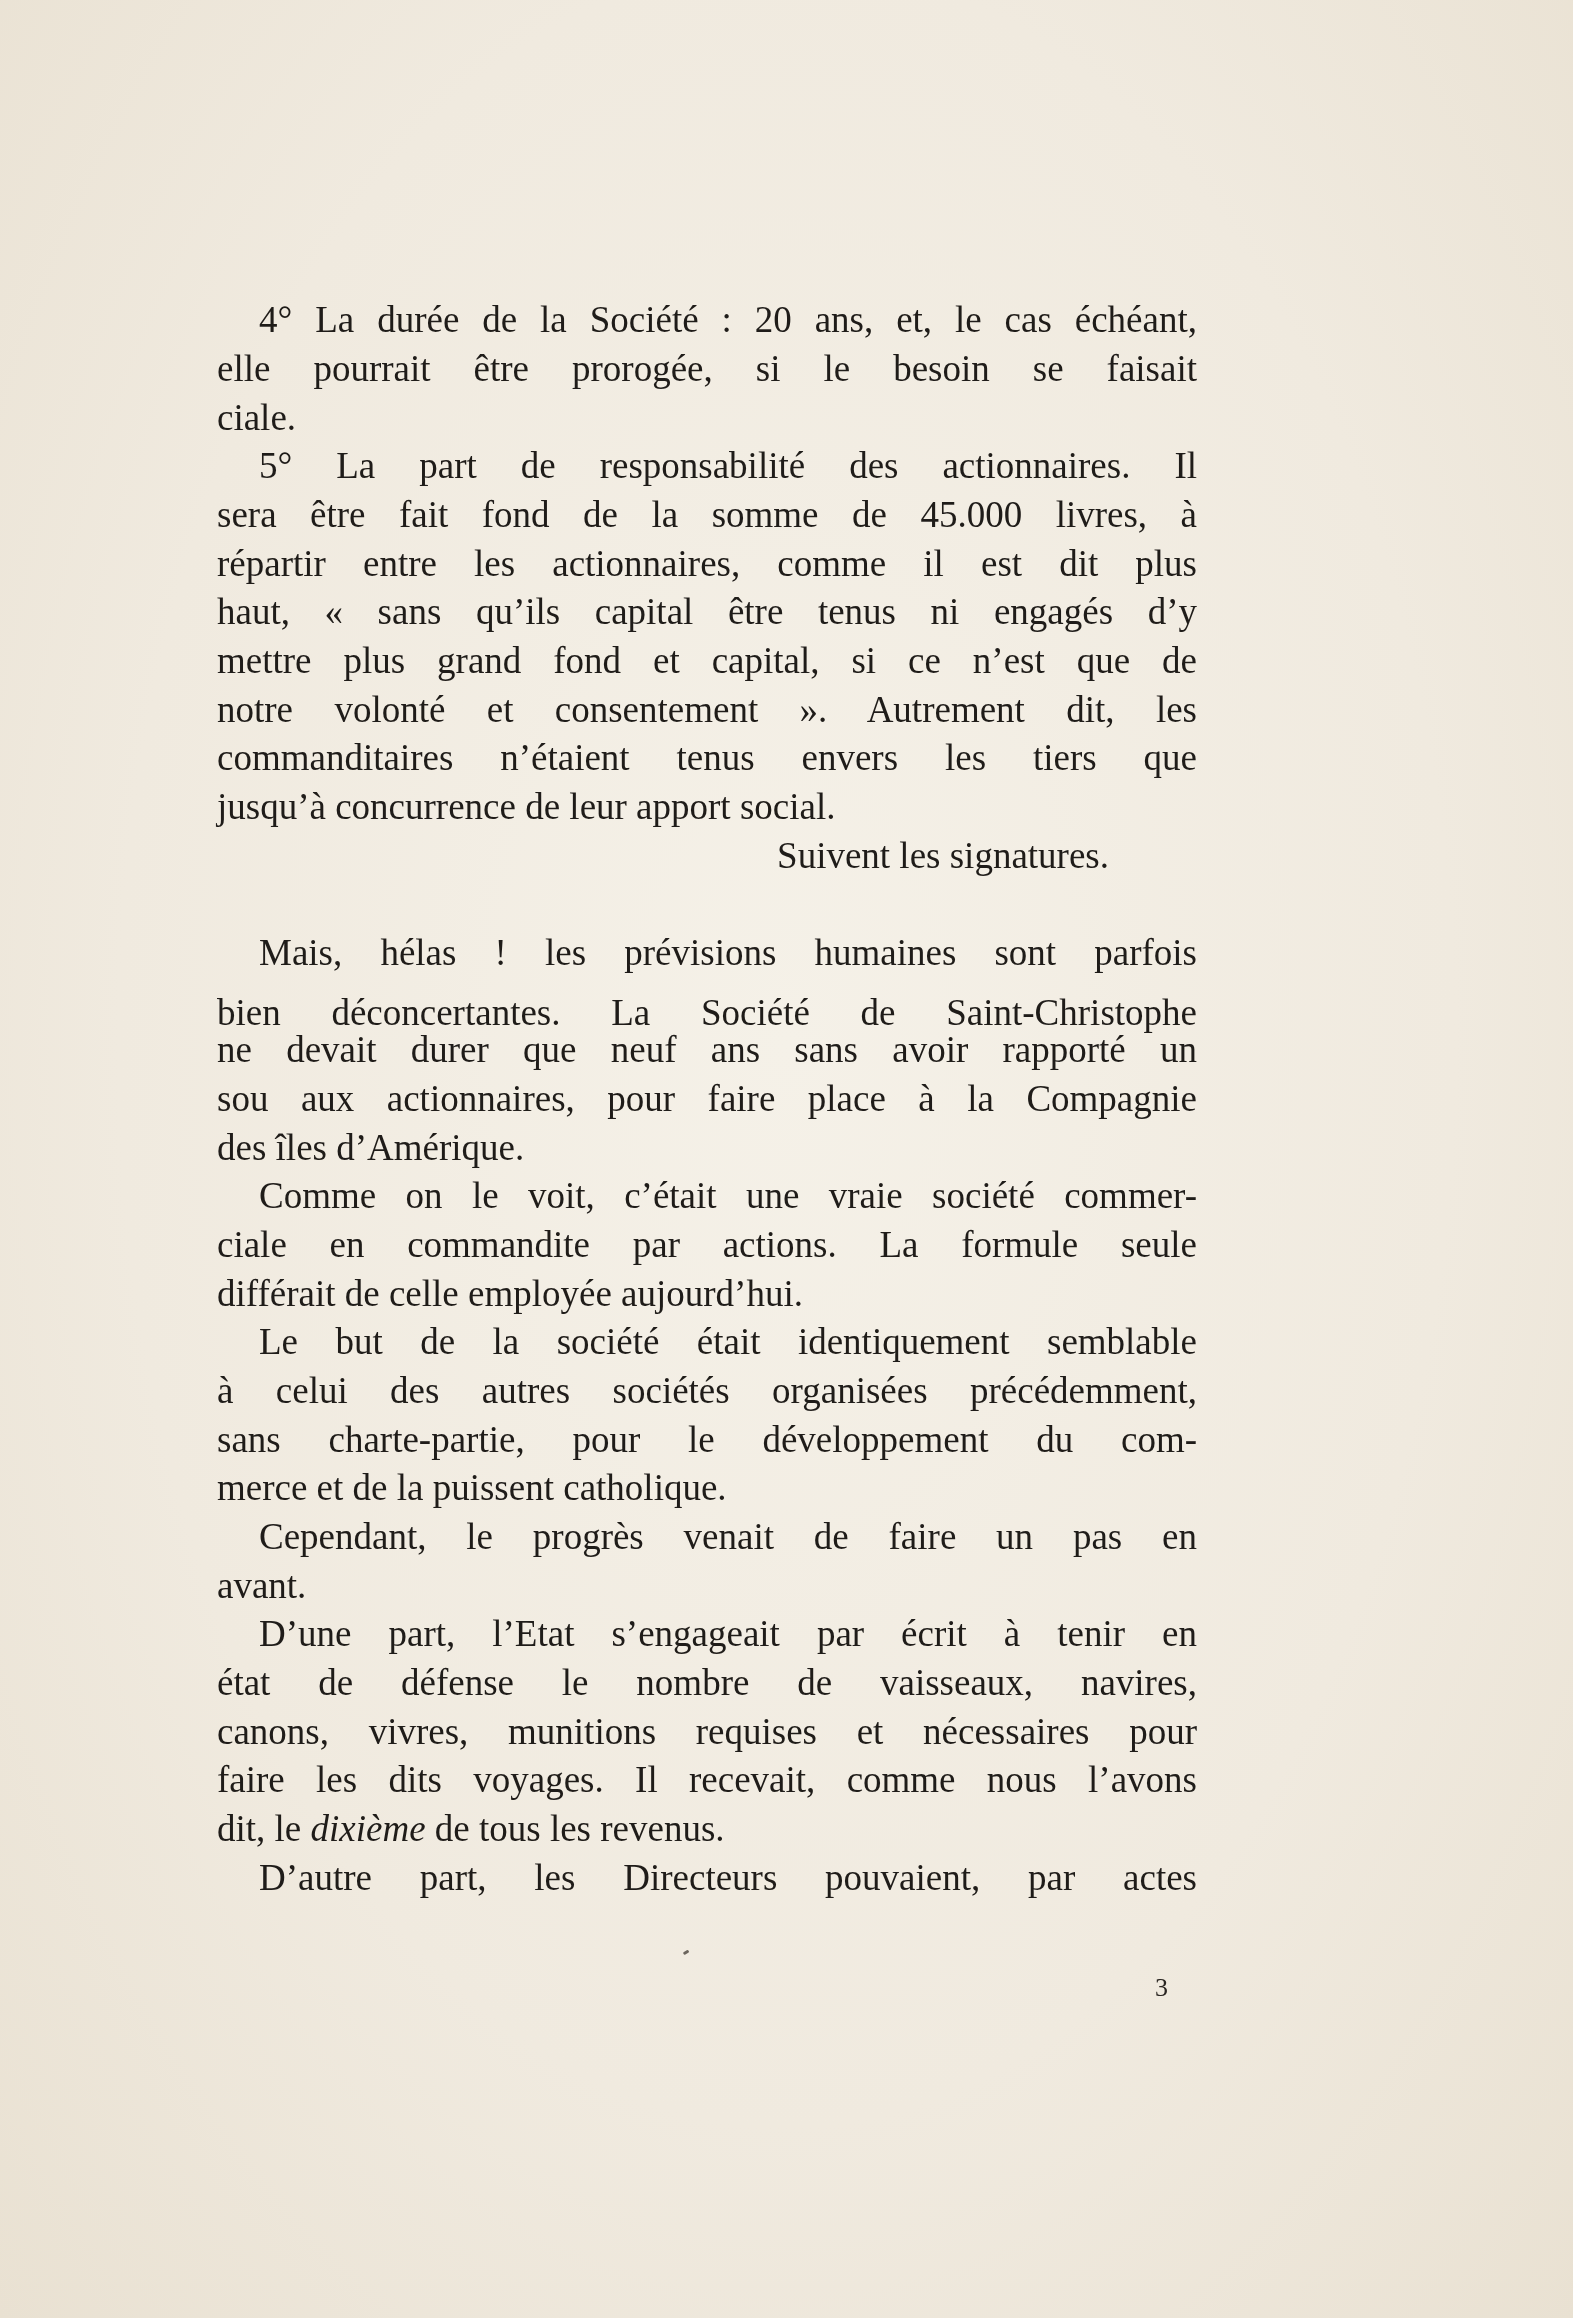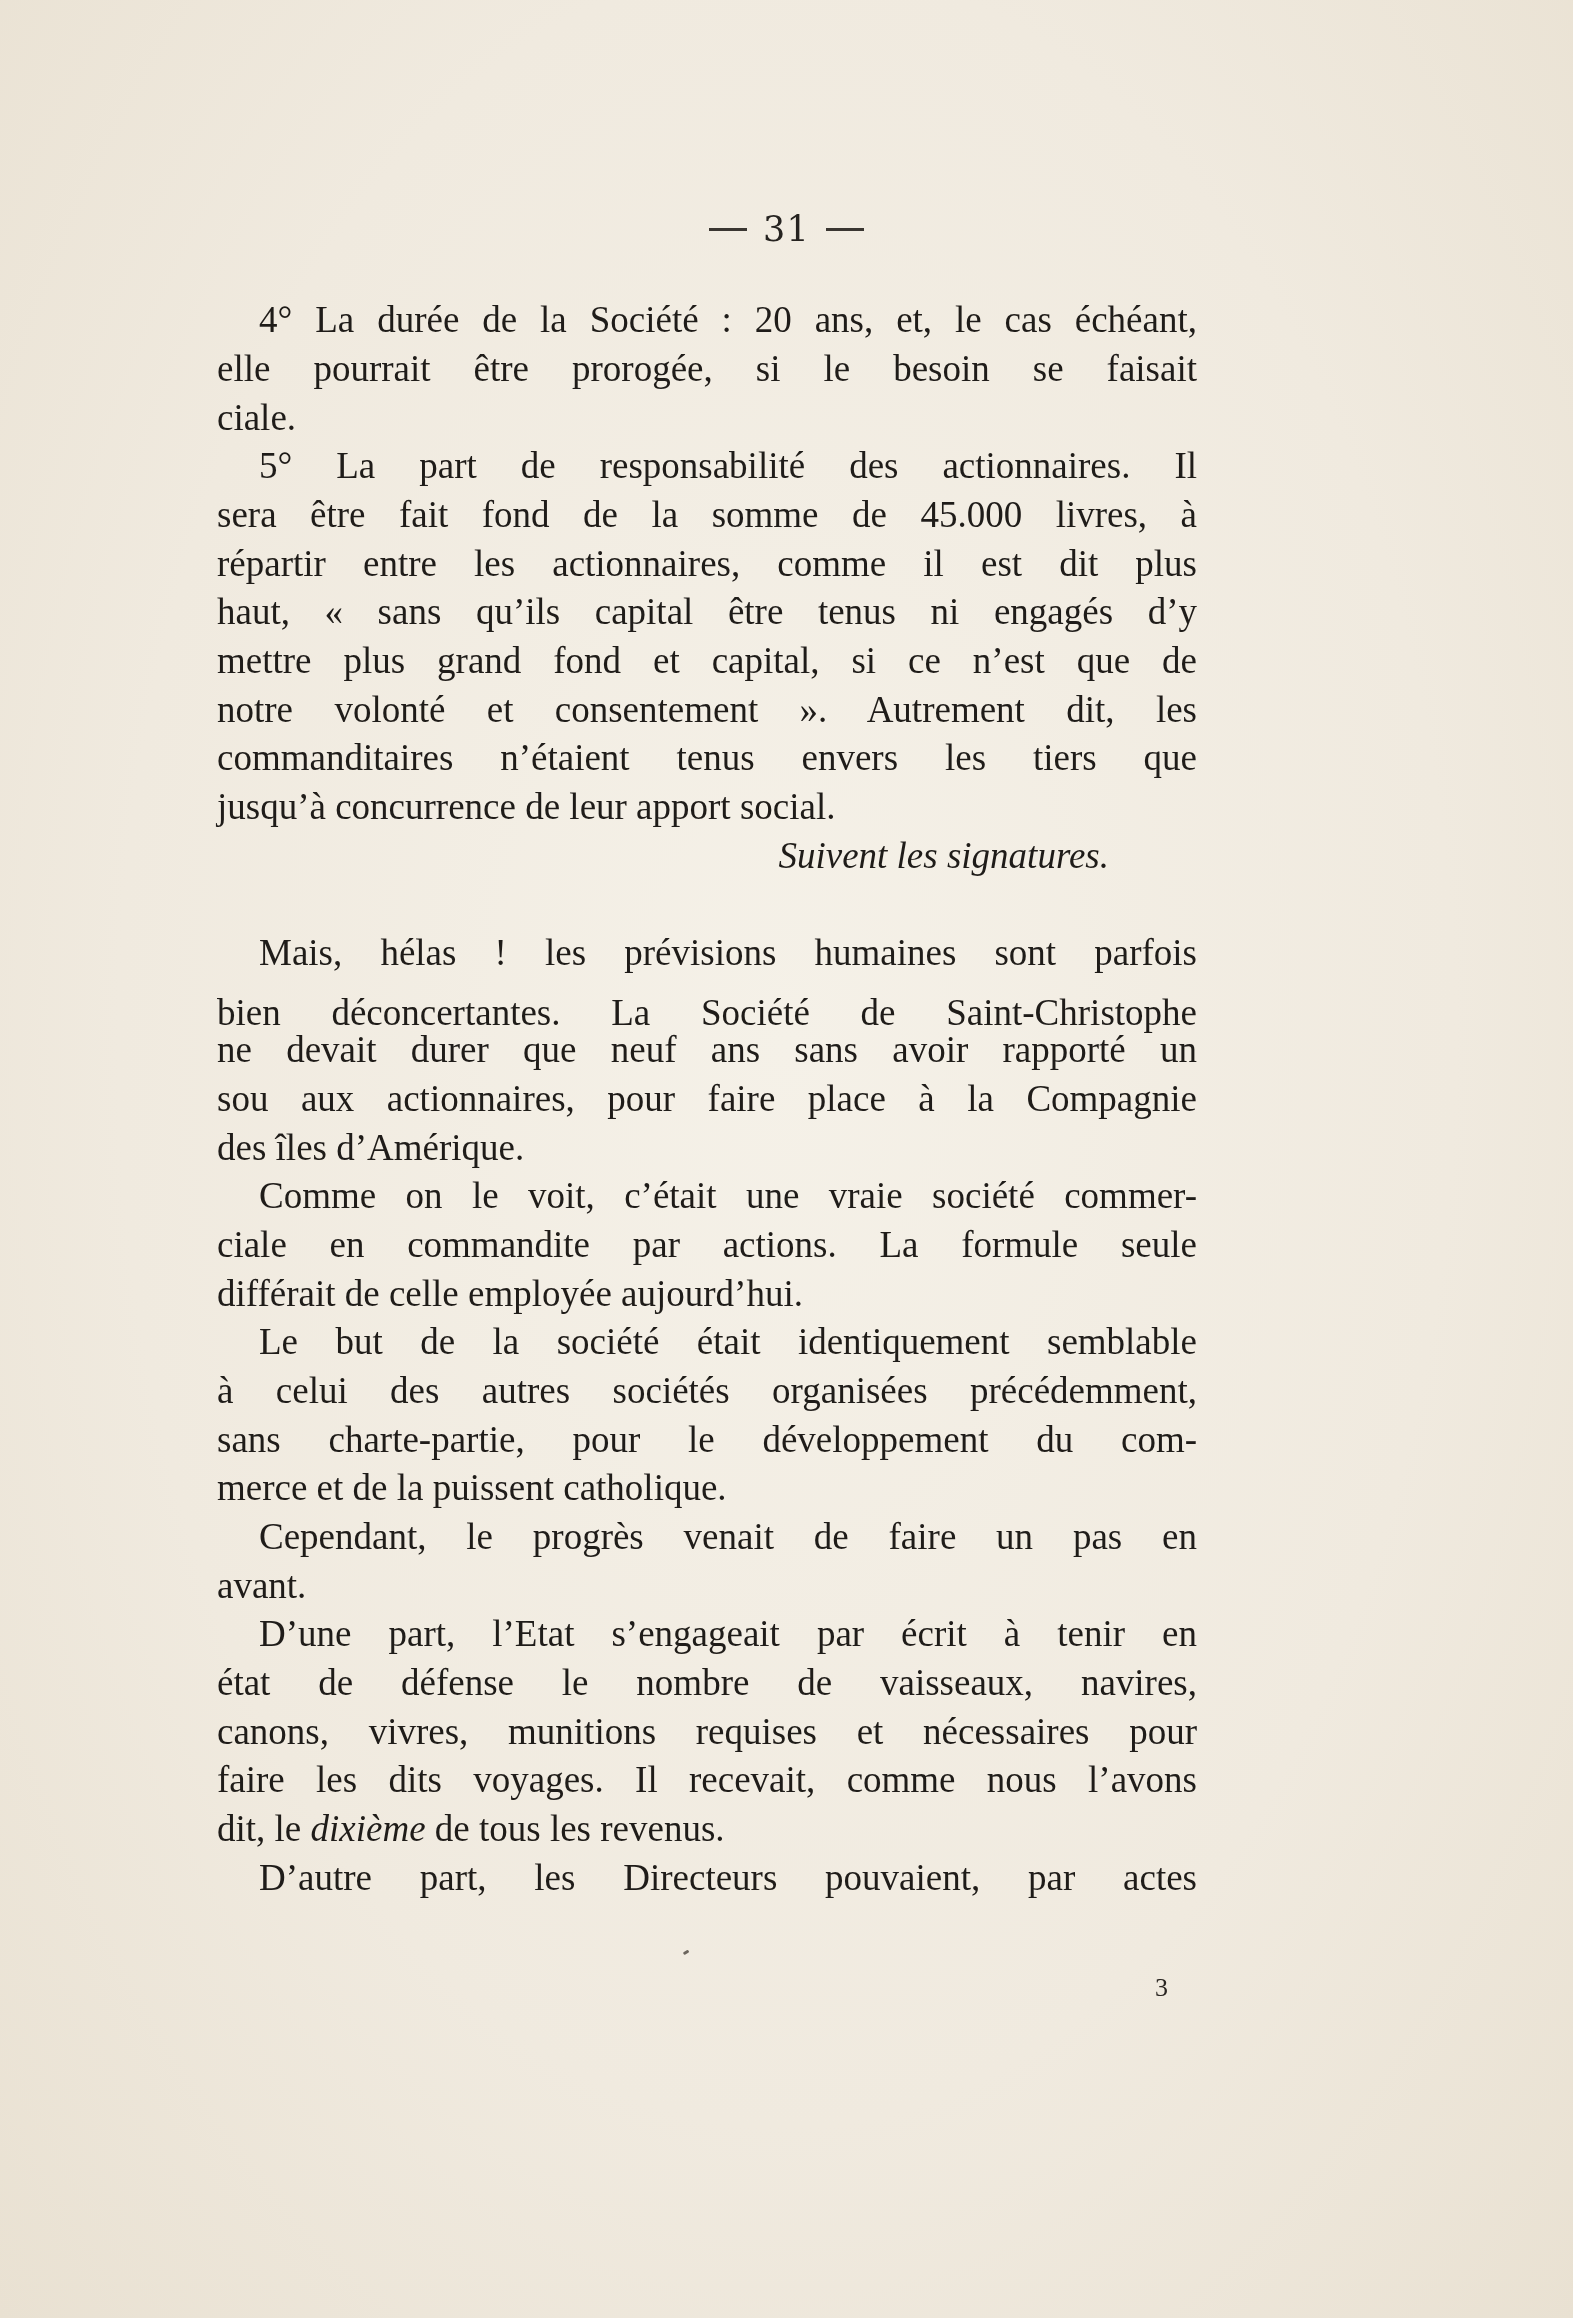"31" div.running-head { html: <div> <span></span><span>31</span><span></span> </div> -> none }
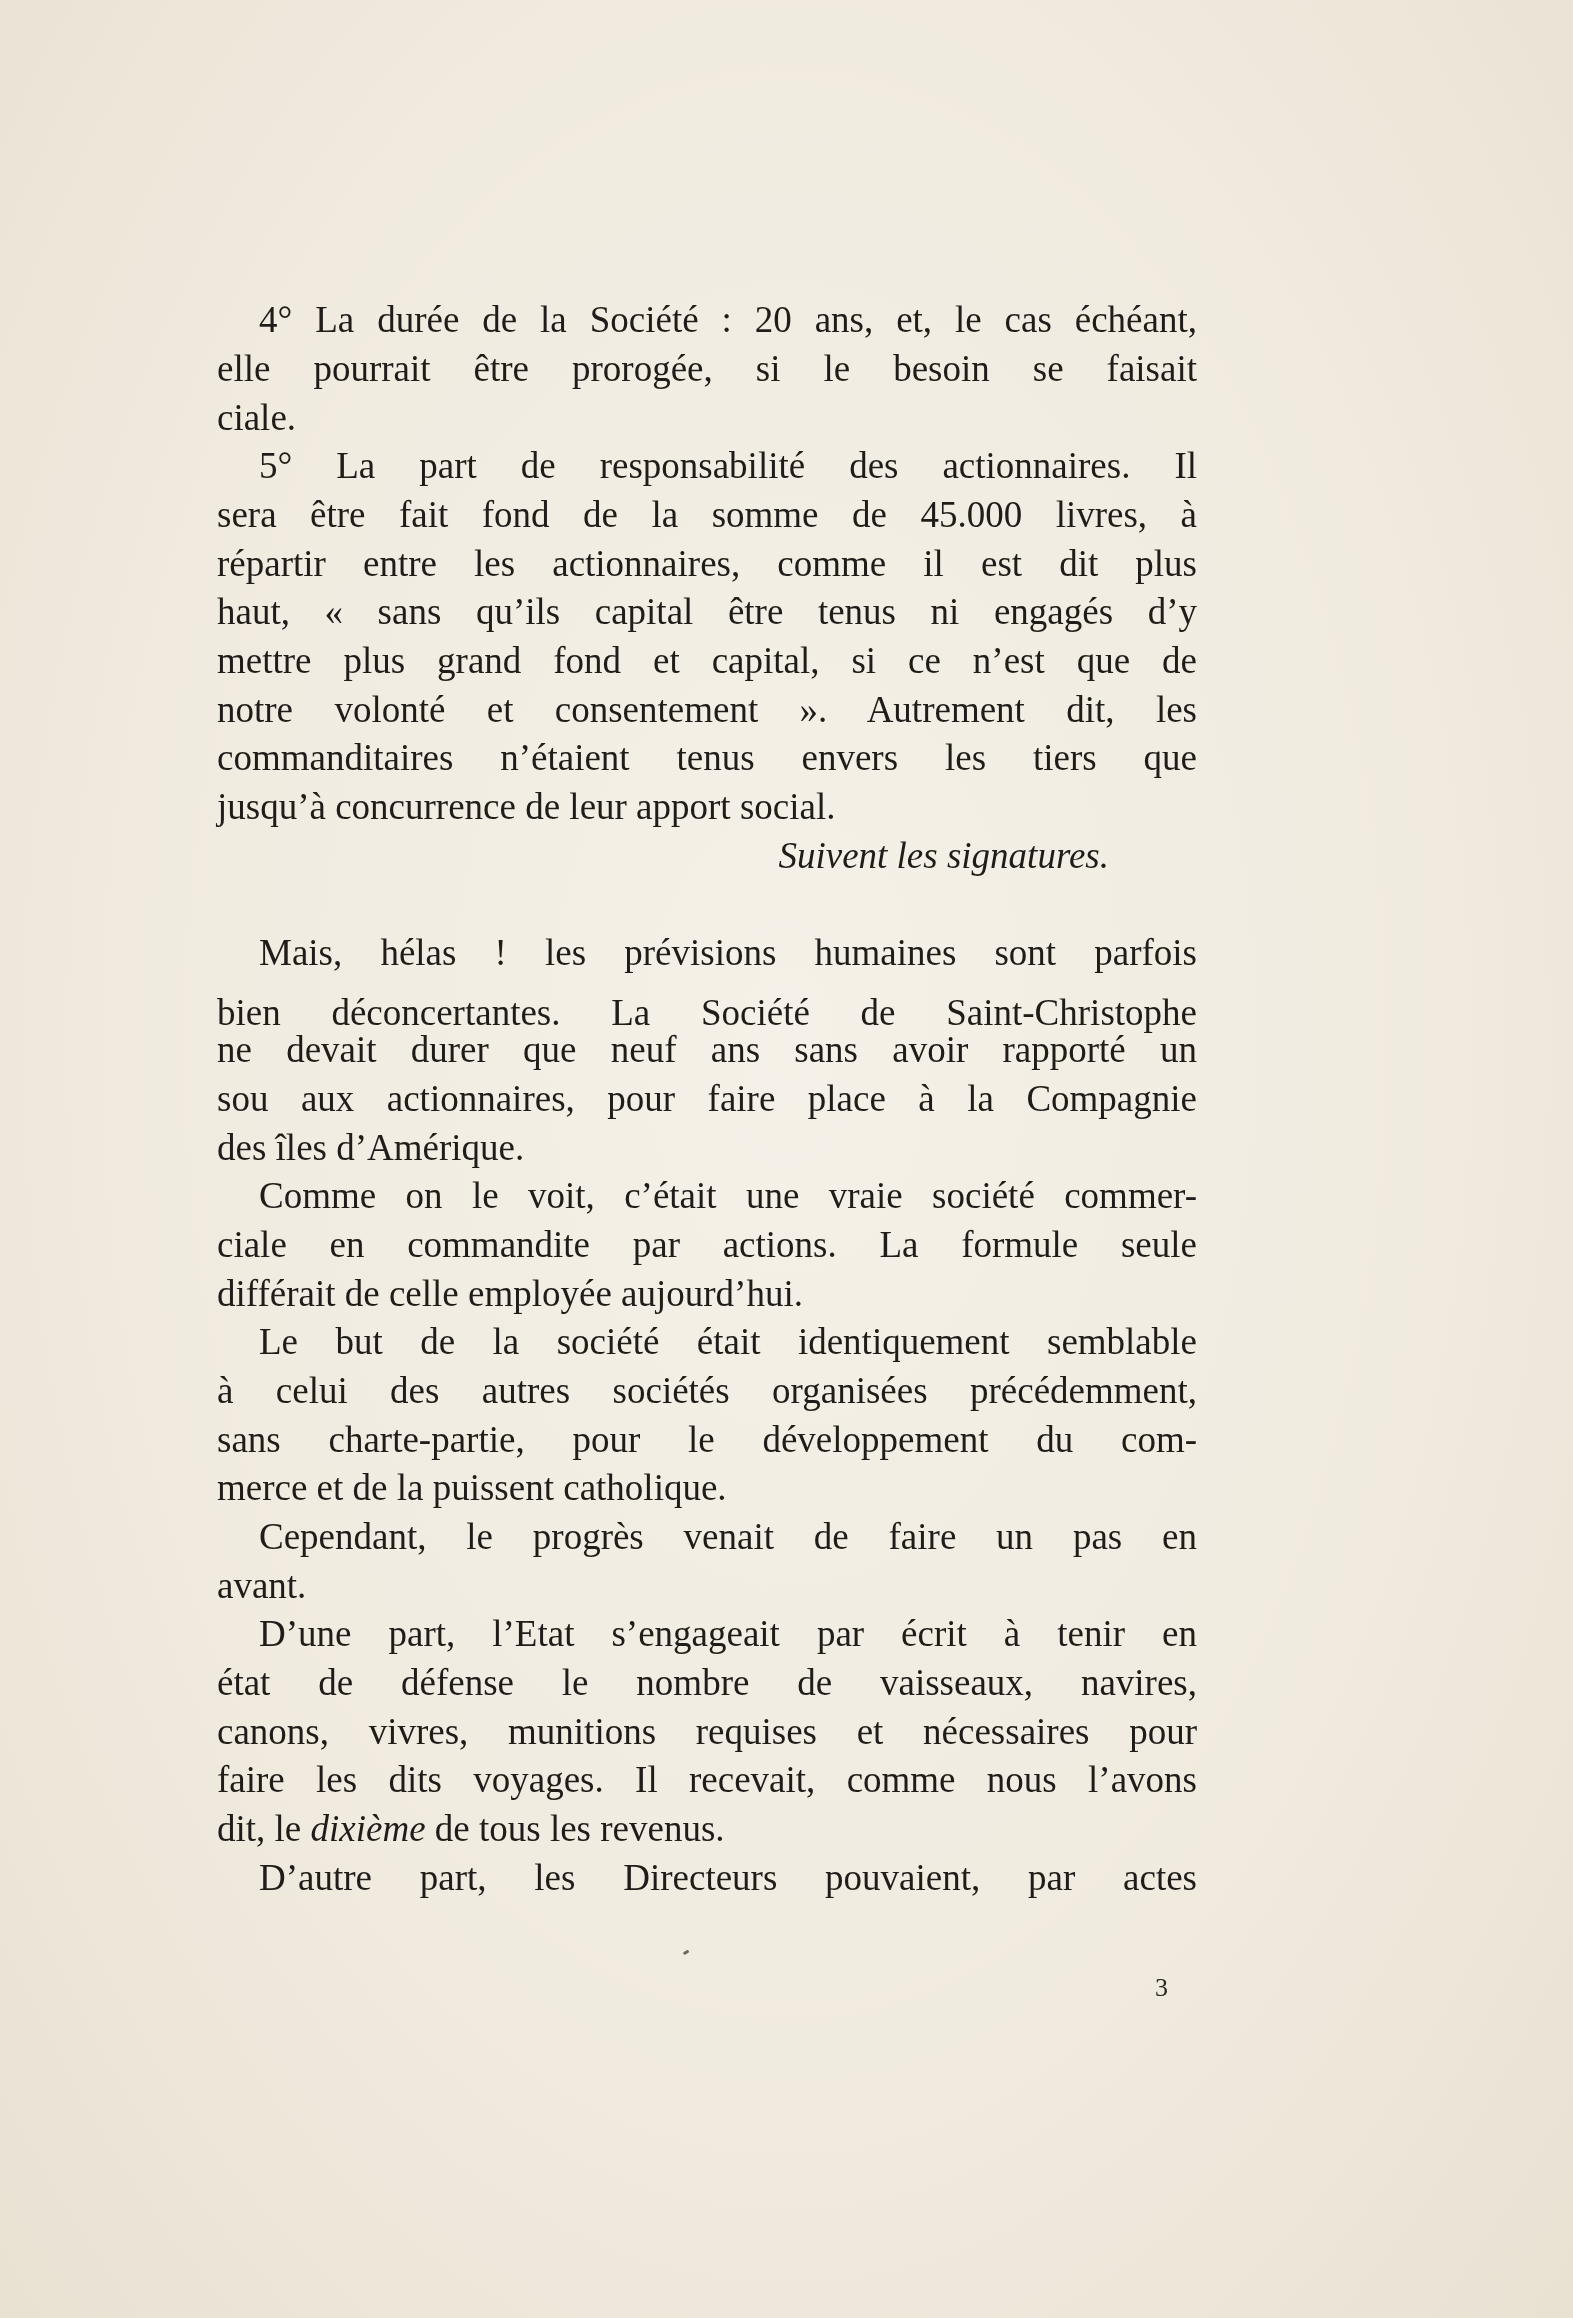"Suivent les signatures." .line.right { font-style: italic -> none }
